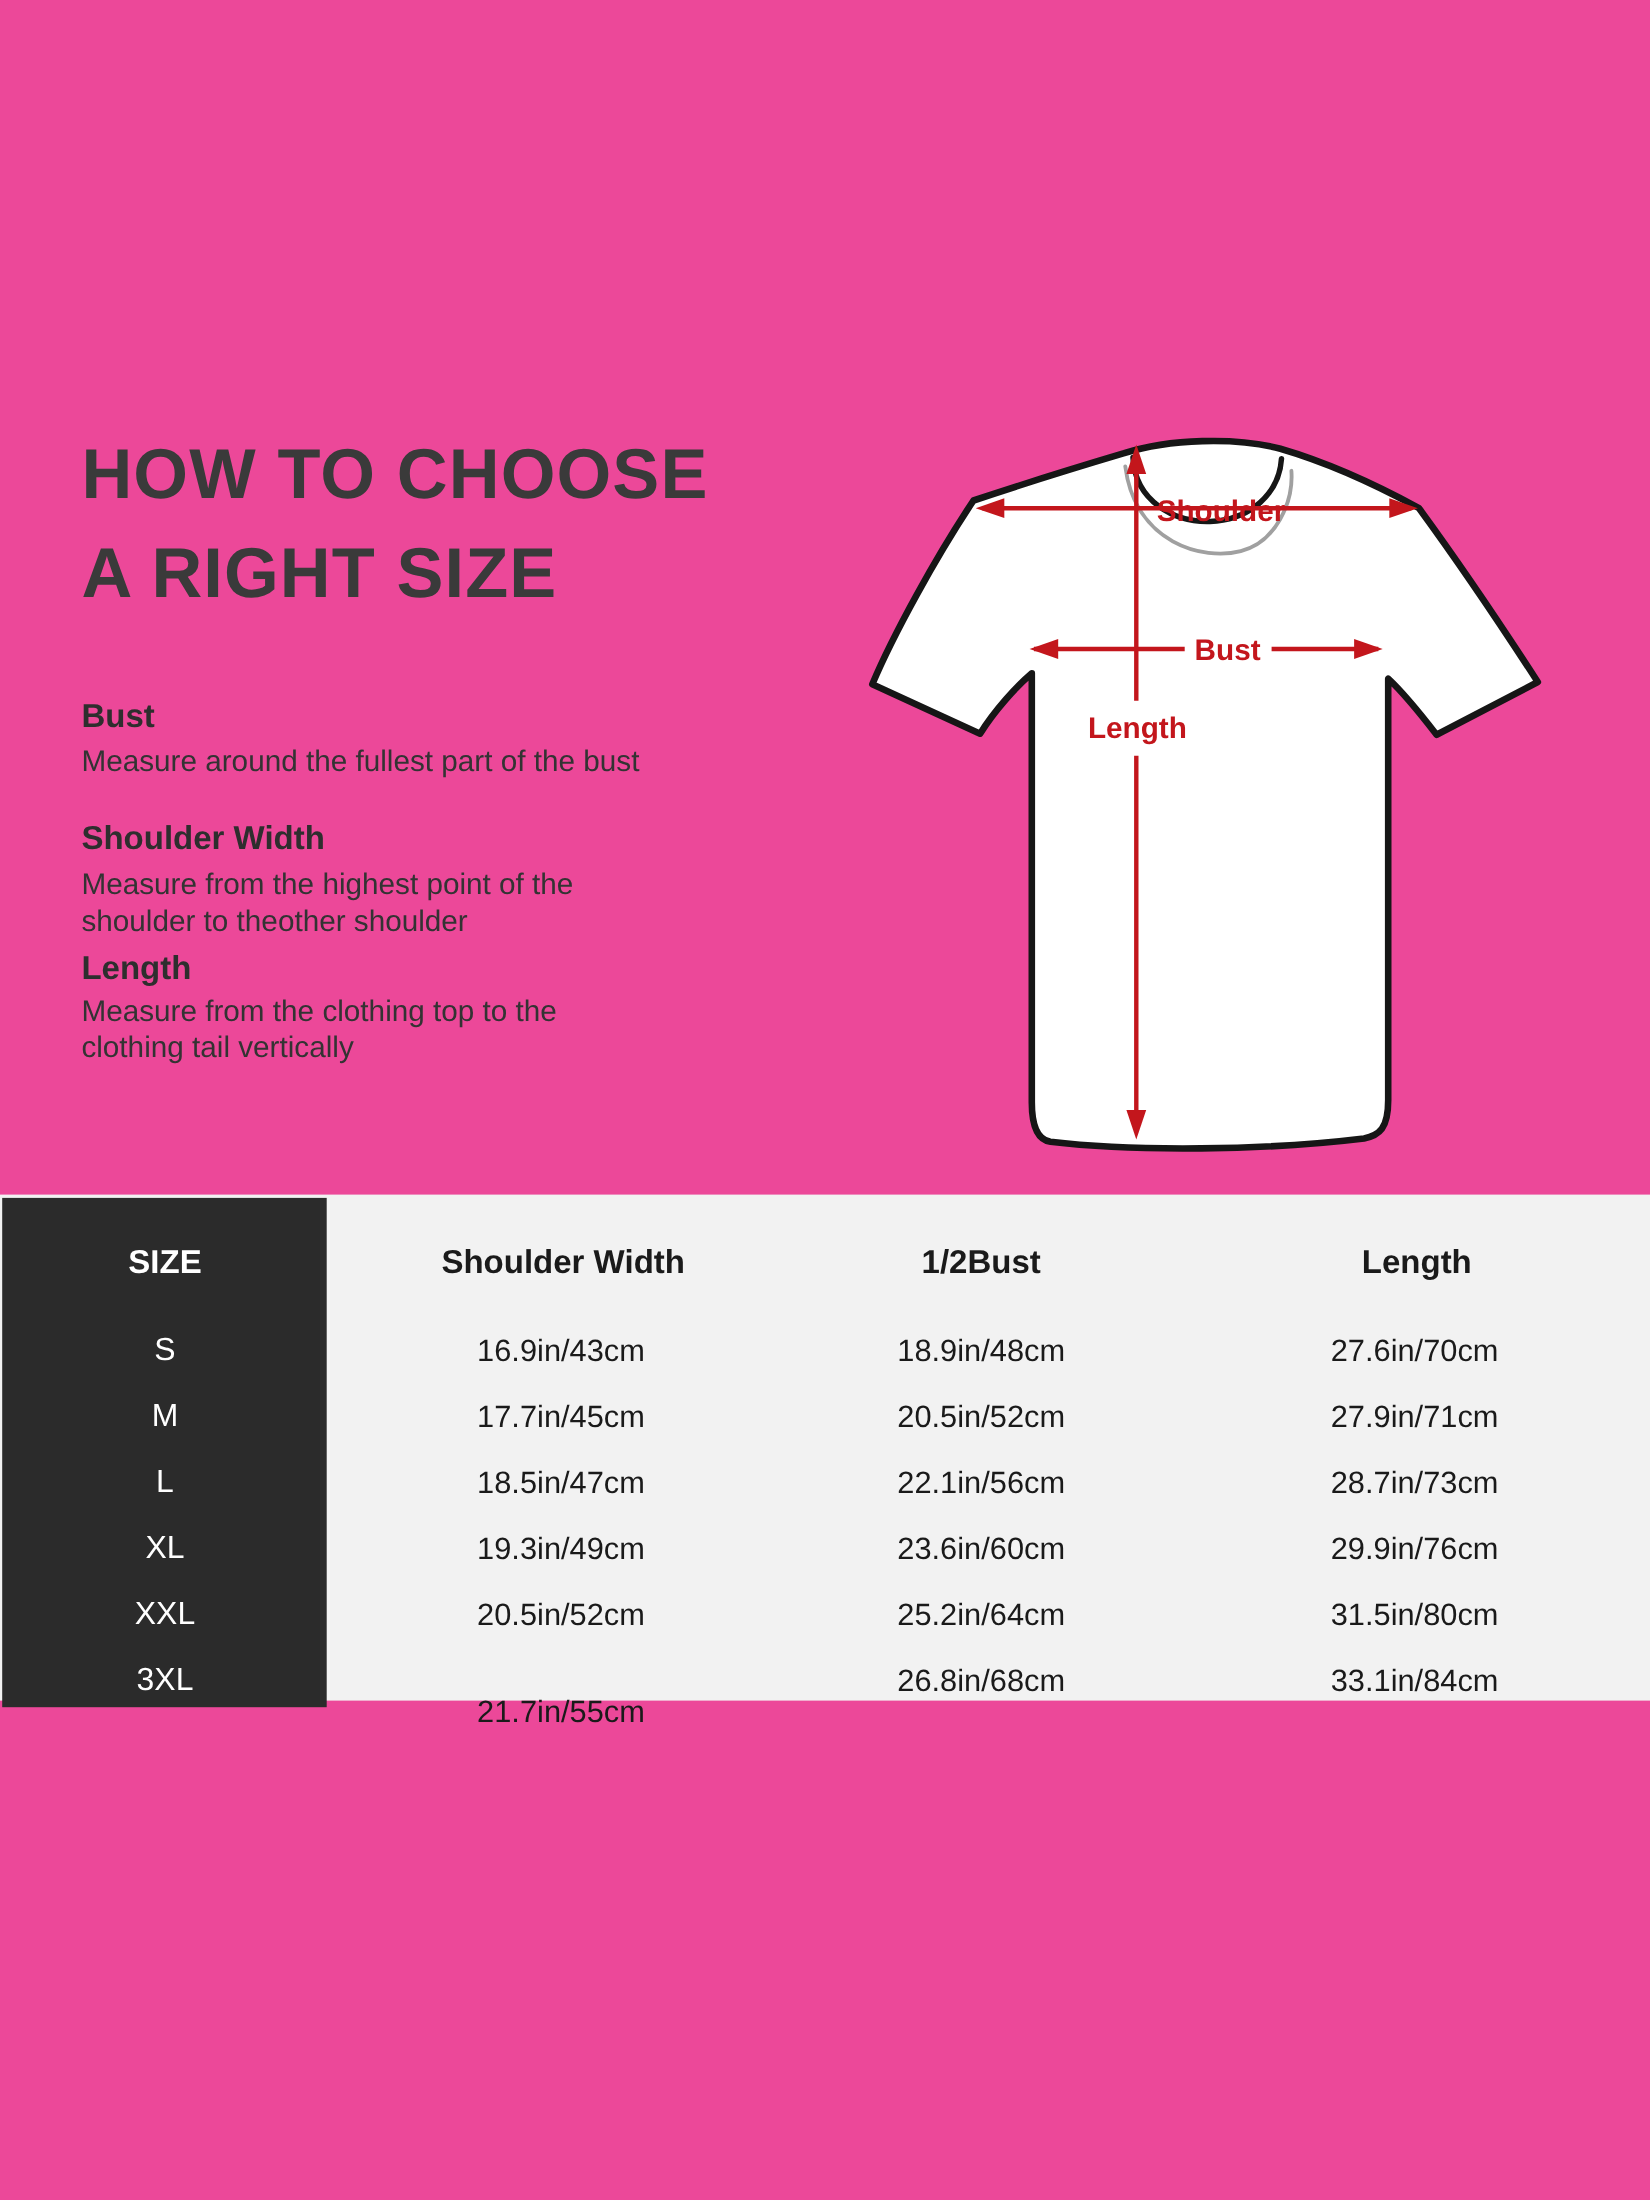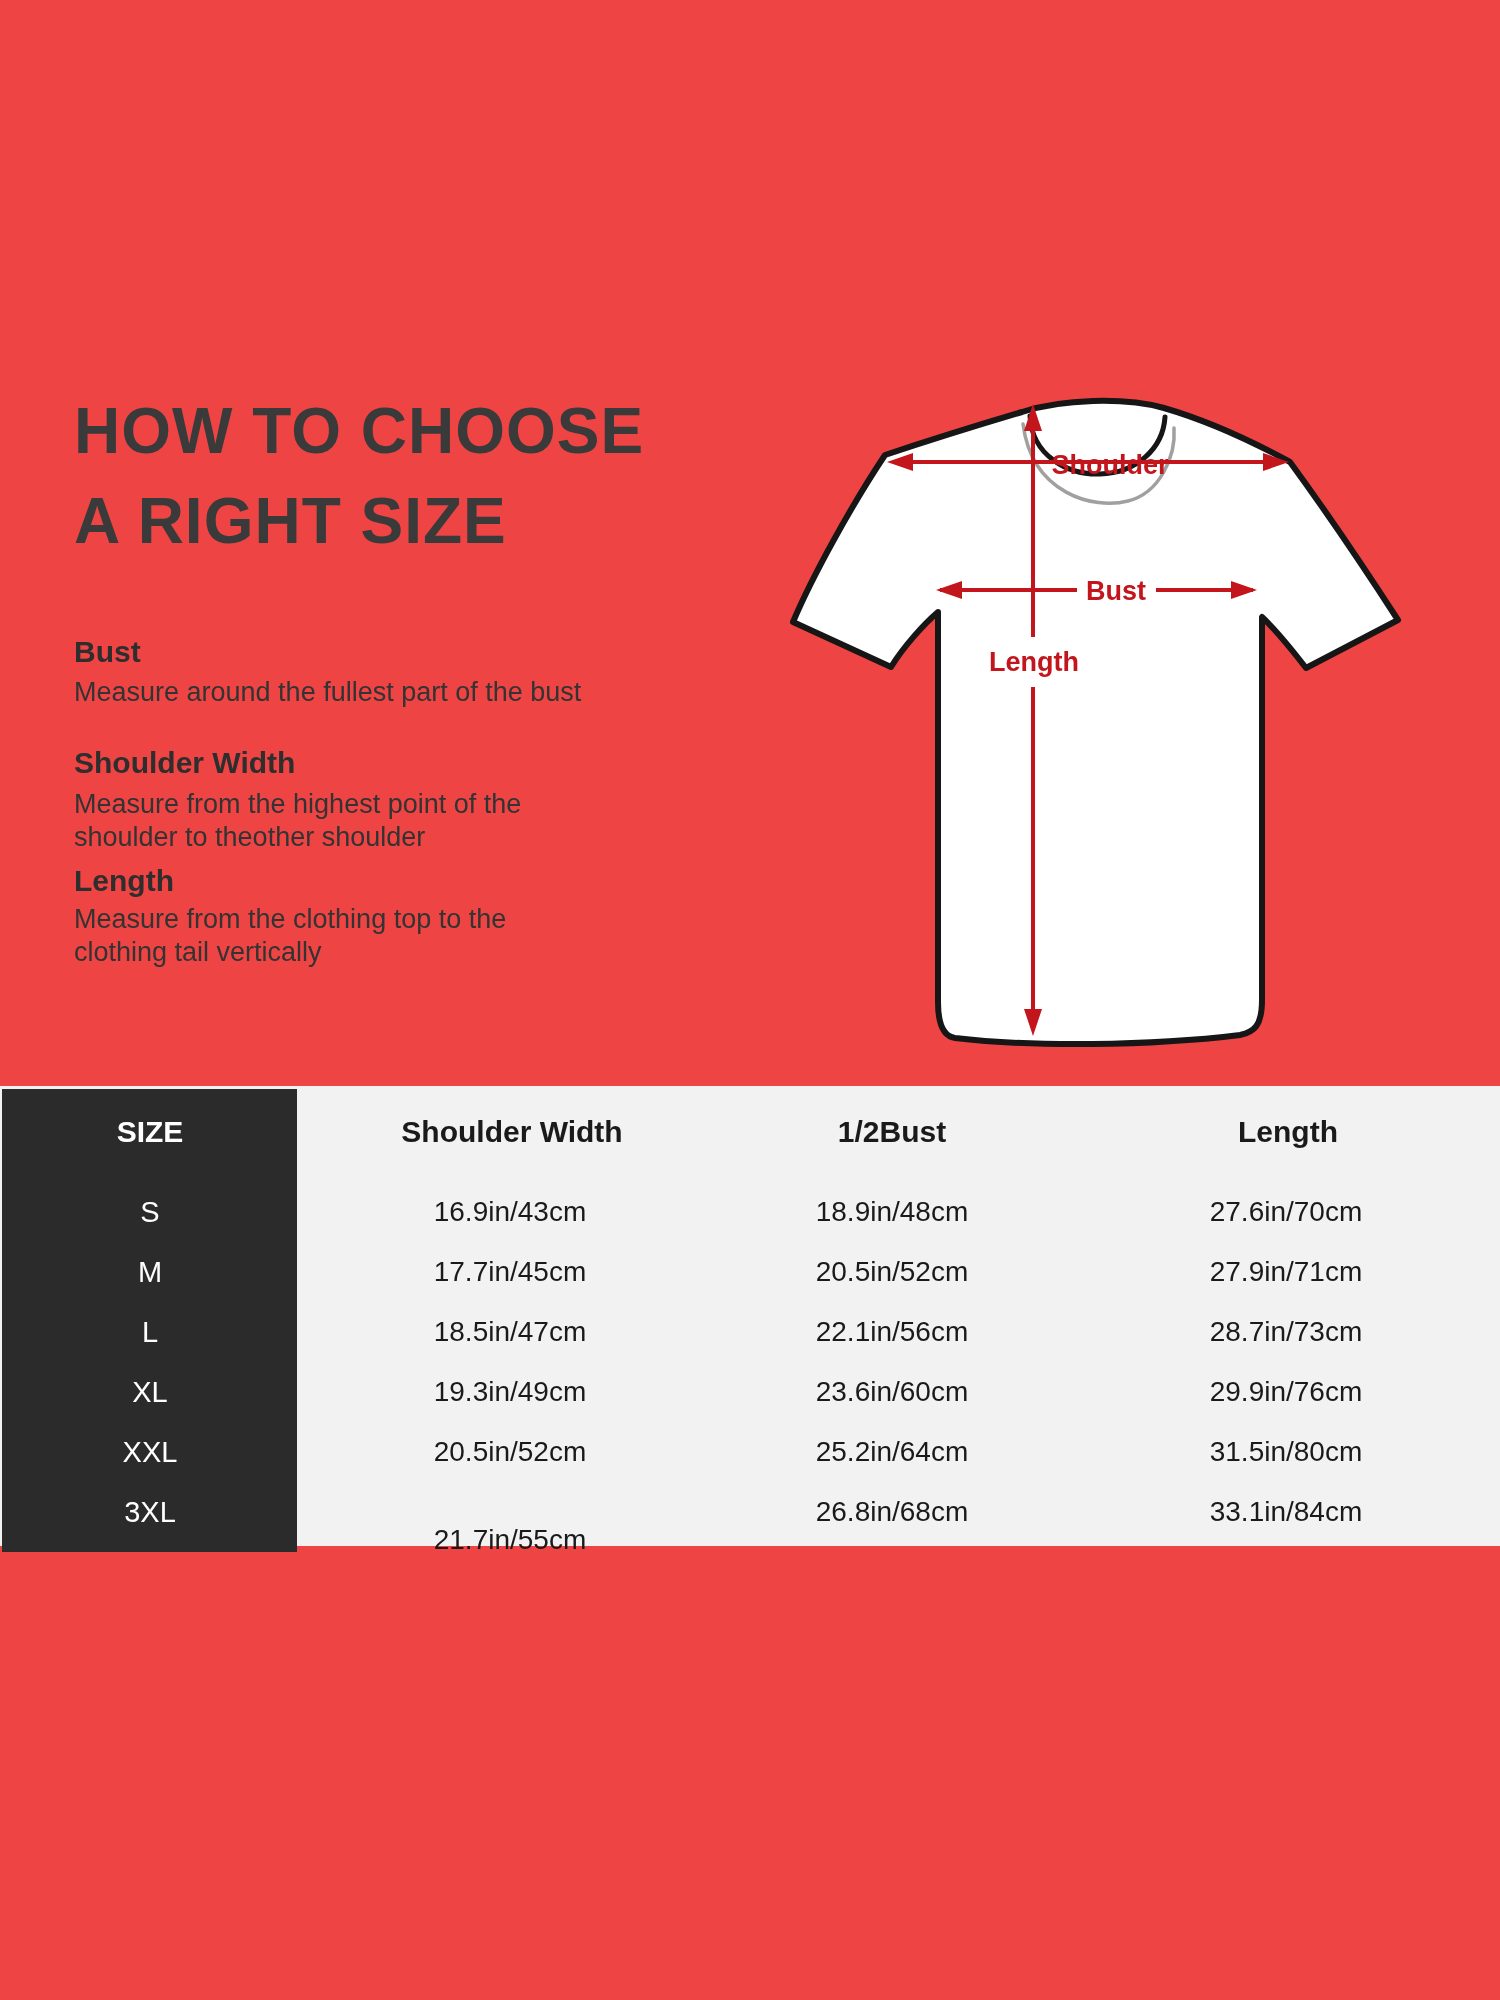"HOW TO CHOOSE" .canvas { background: #ef4444 -> #ec4899 }
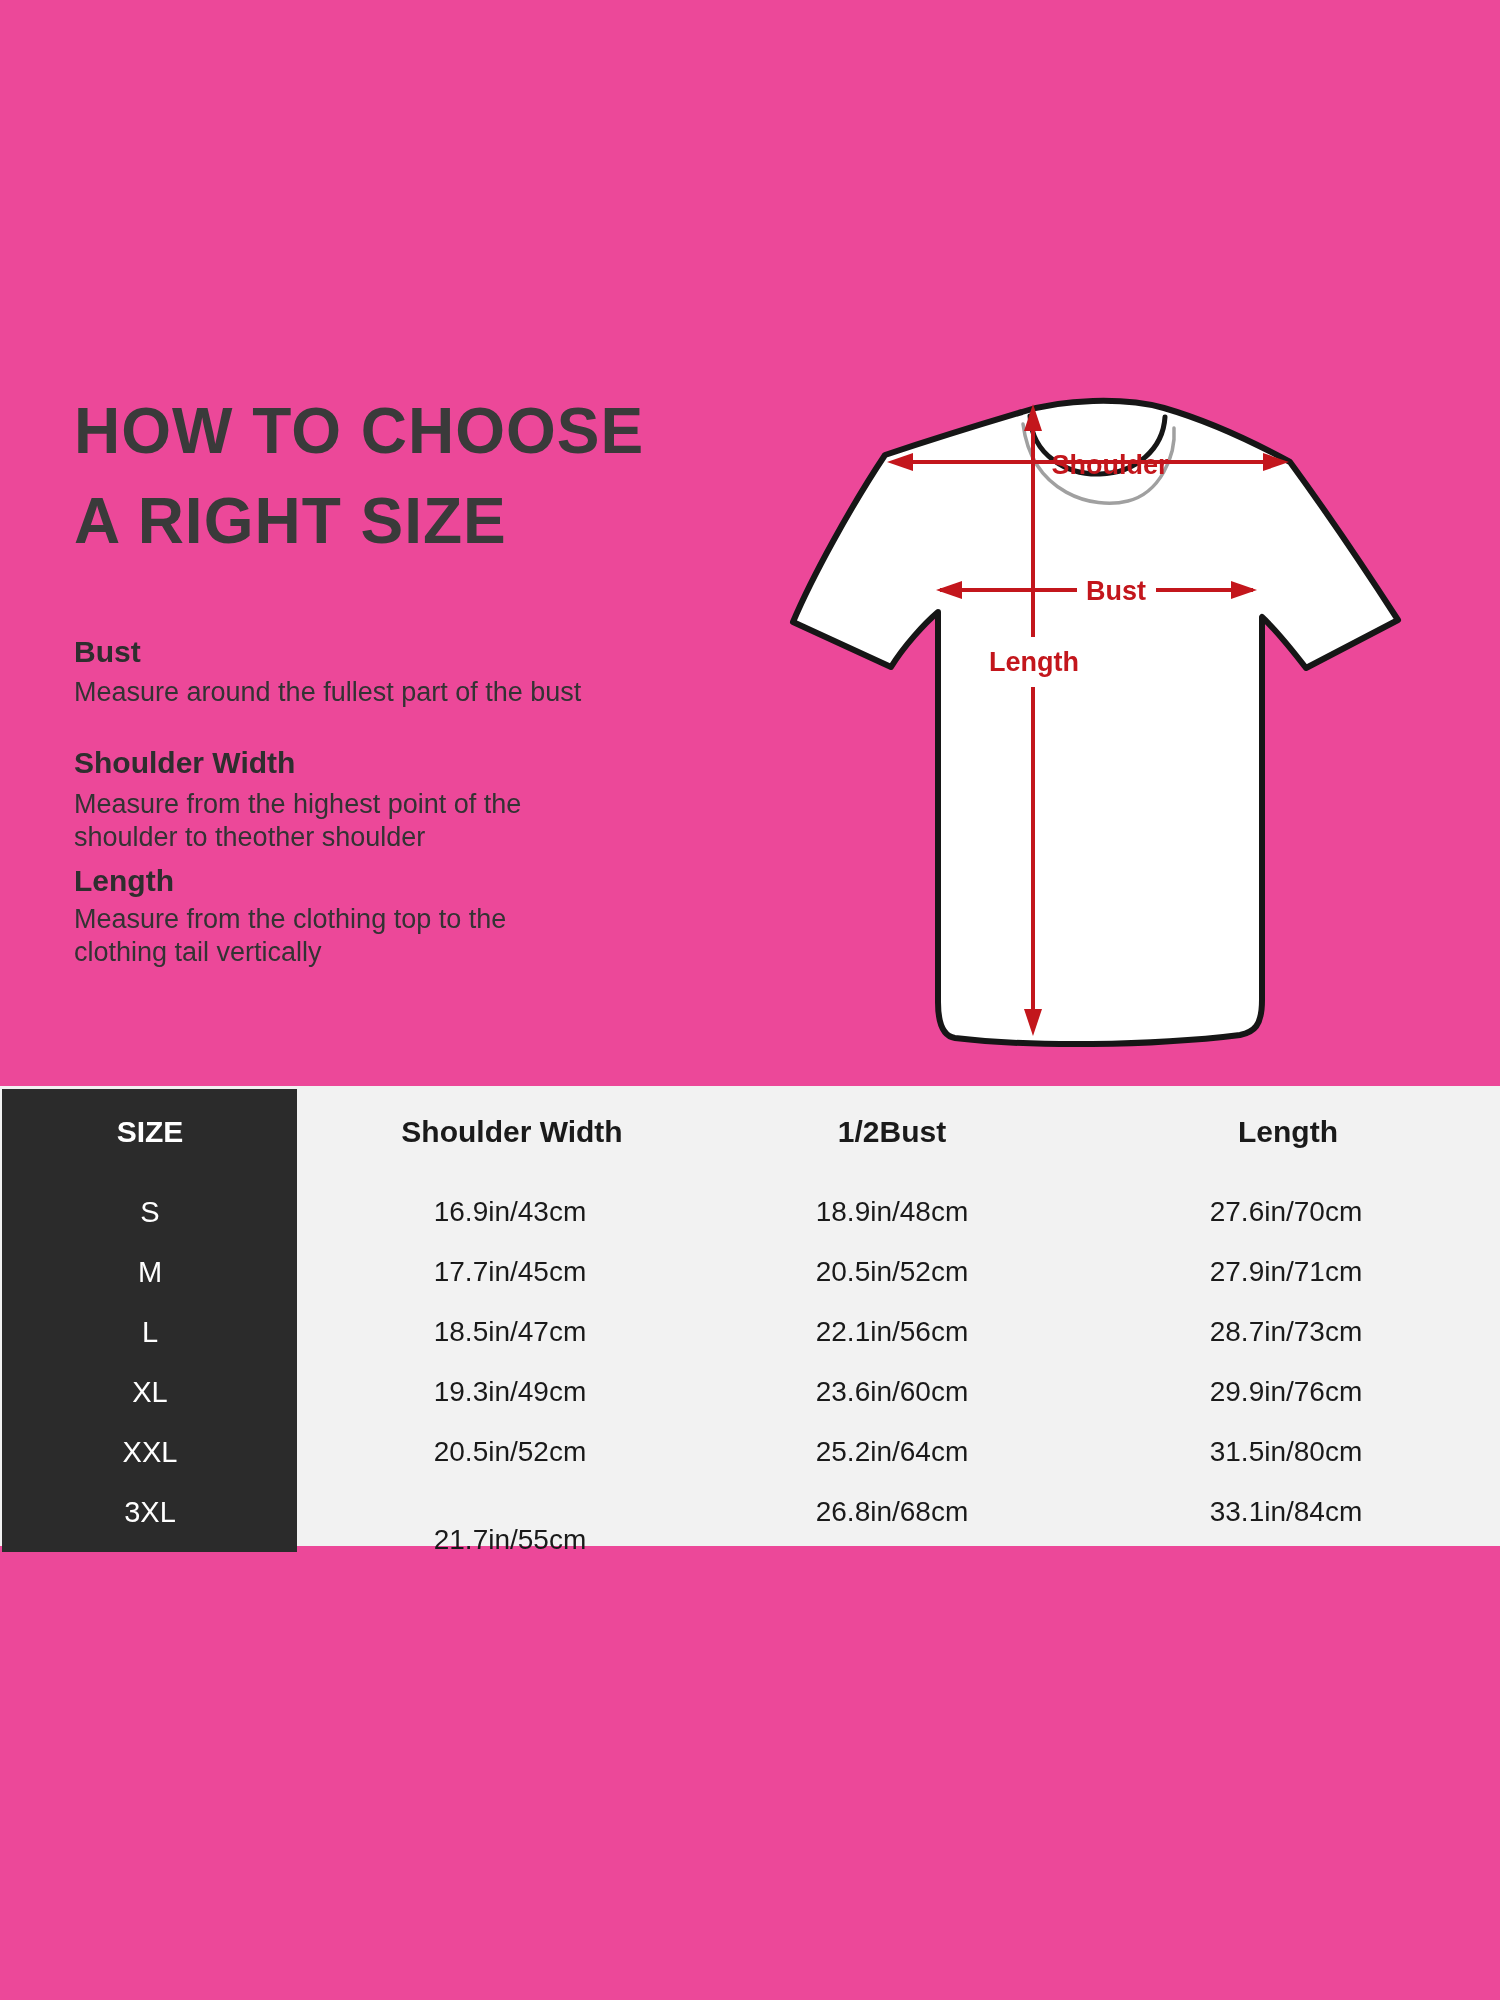"SIZE" .cell { margin-top: none -> 16px }
